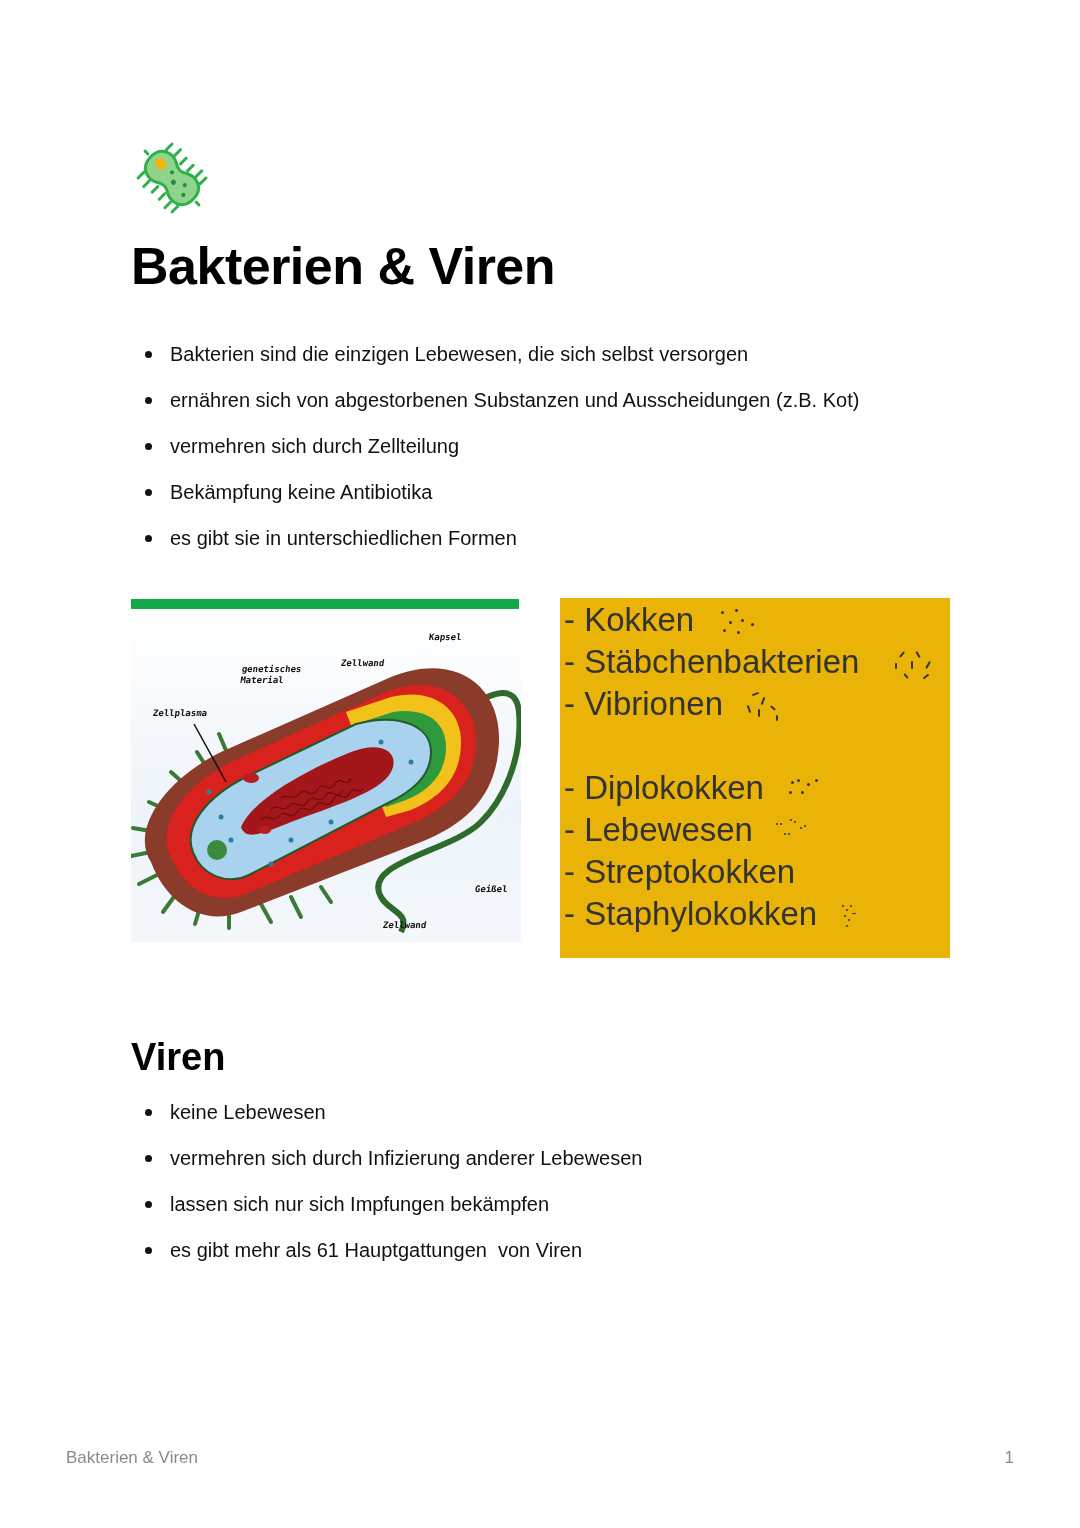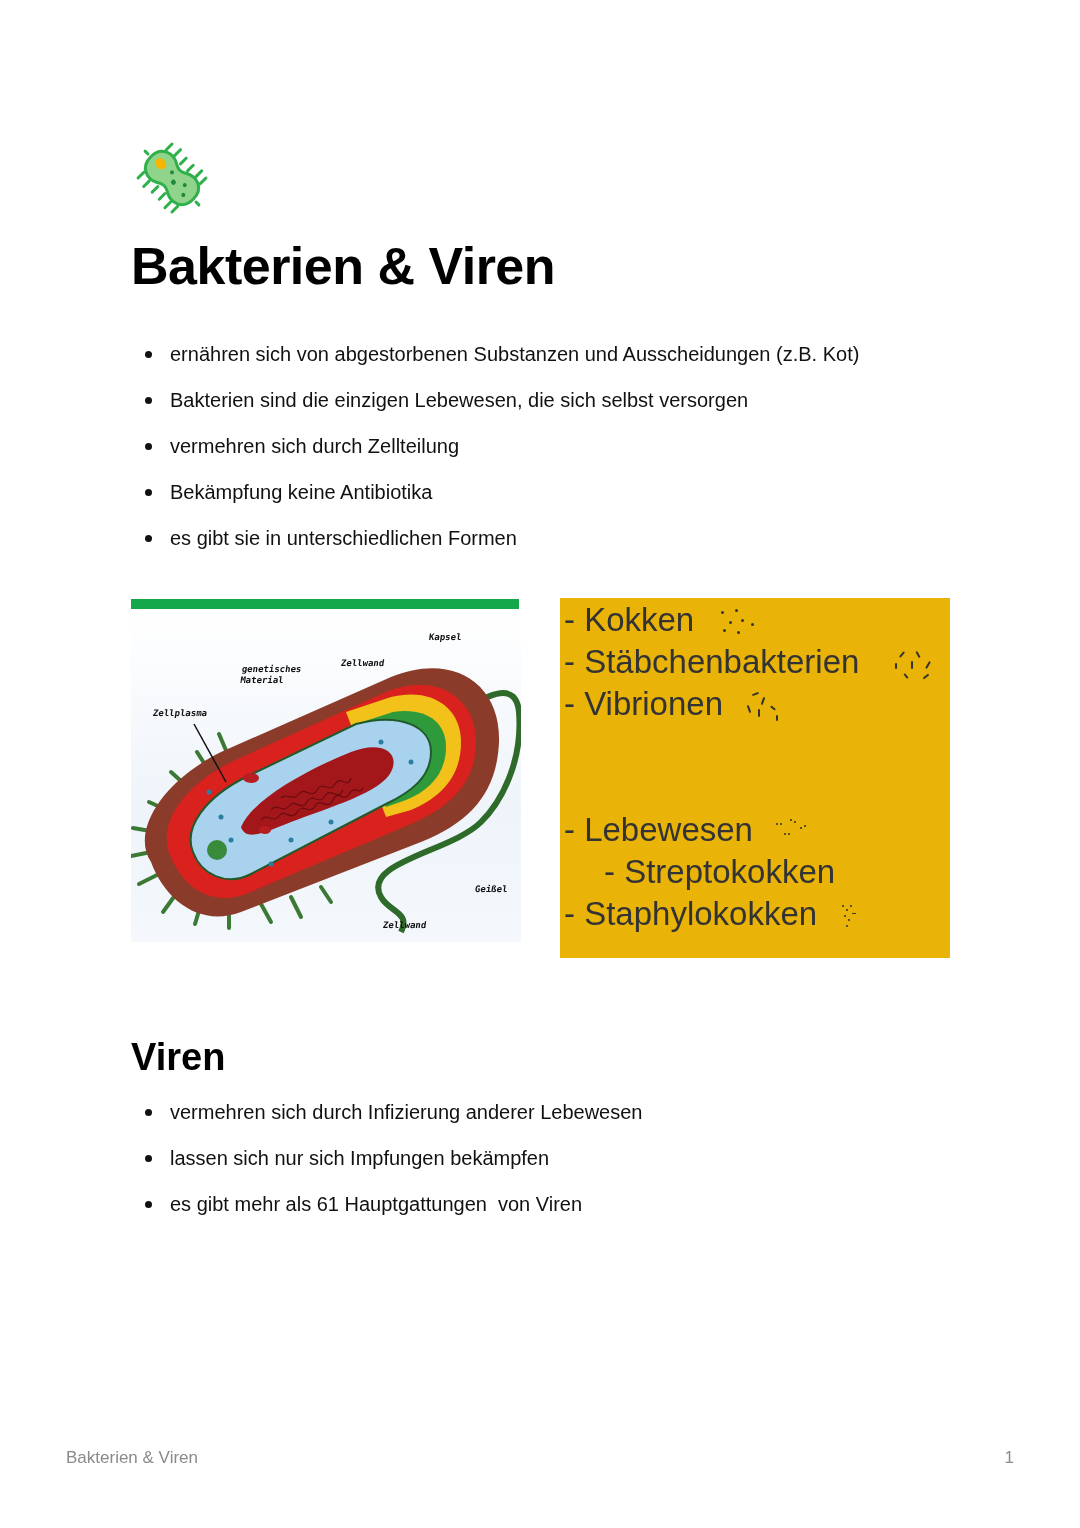"ernähren sich von abgestorbenen" li { order: before "Bakterien sind die einzigen Lebewesen," -> after "Bakterien sind die einzigen Lebewesen," }
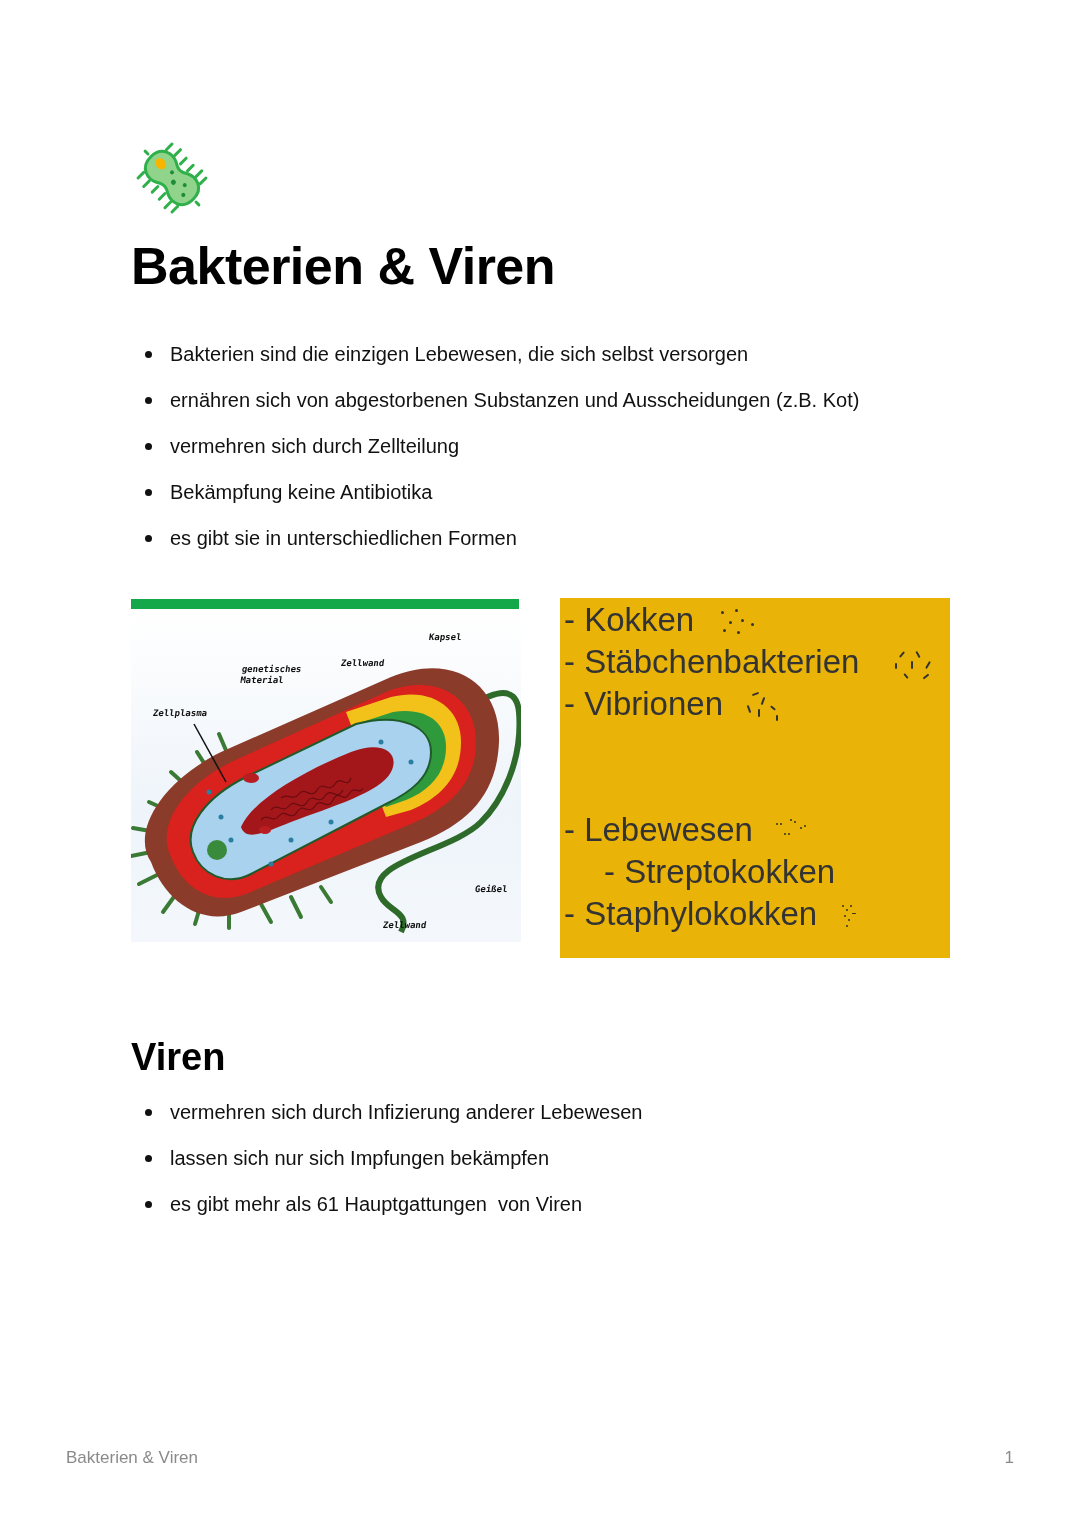"- Diplokokken" div.row { html: none -> <div> <span>- Diplokokken</span> <span><i></i><i></i><i></i><i></i><i></i><i></i></span> </div> }
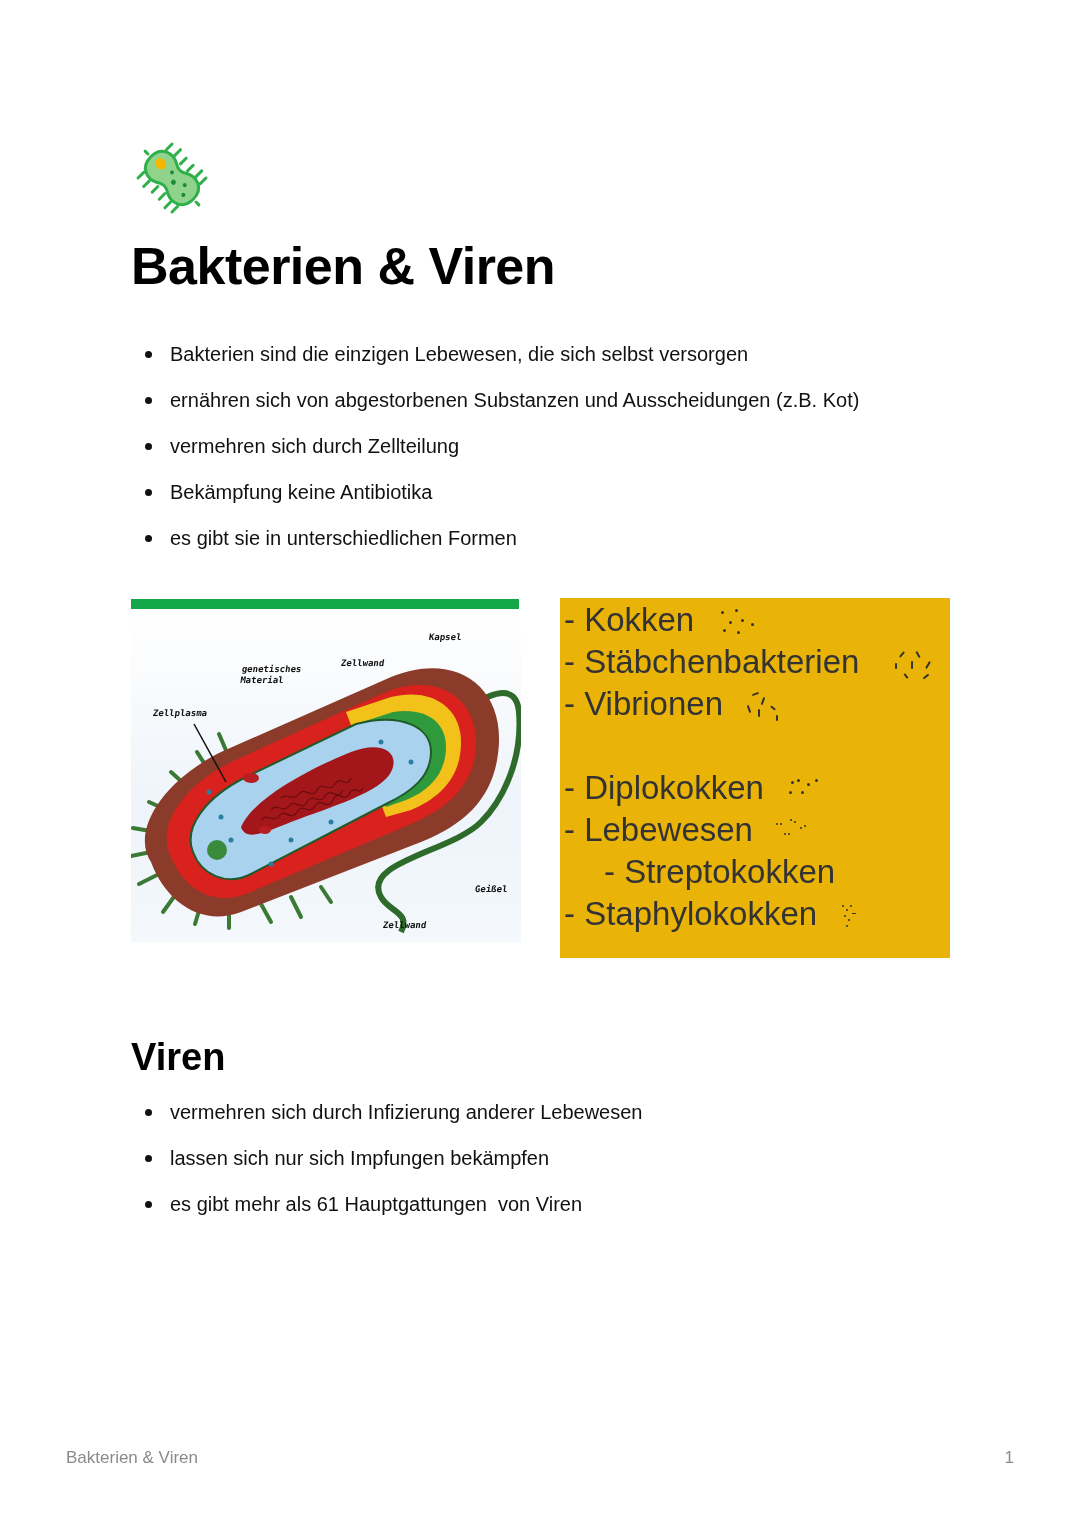"- Streptokokken" div.row { margin-left: 40px -> none }
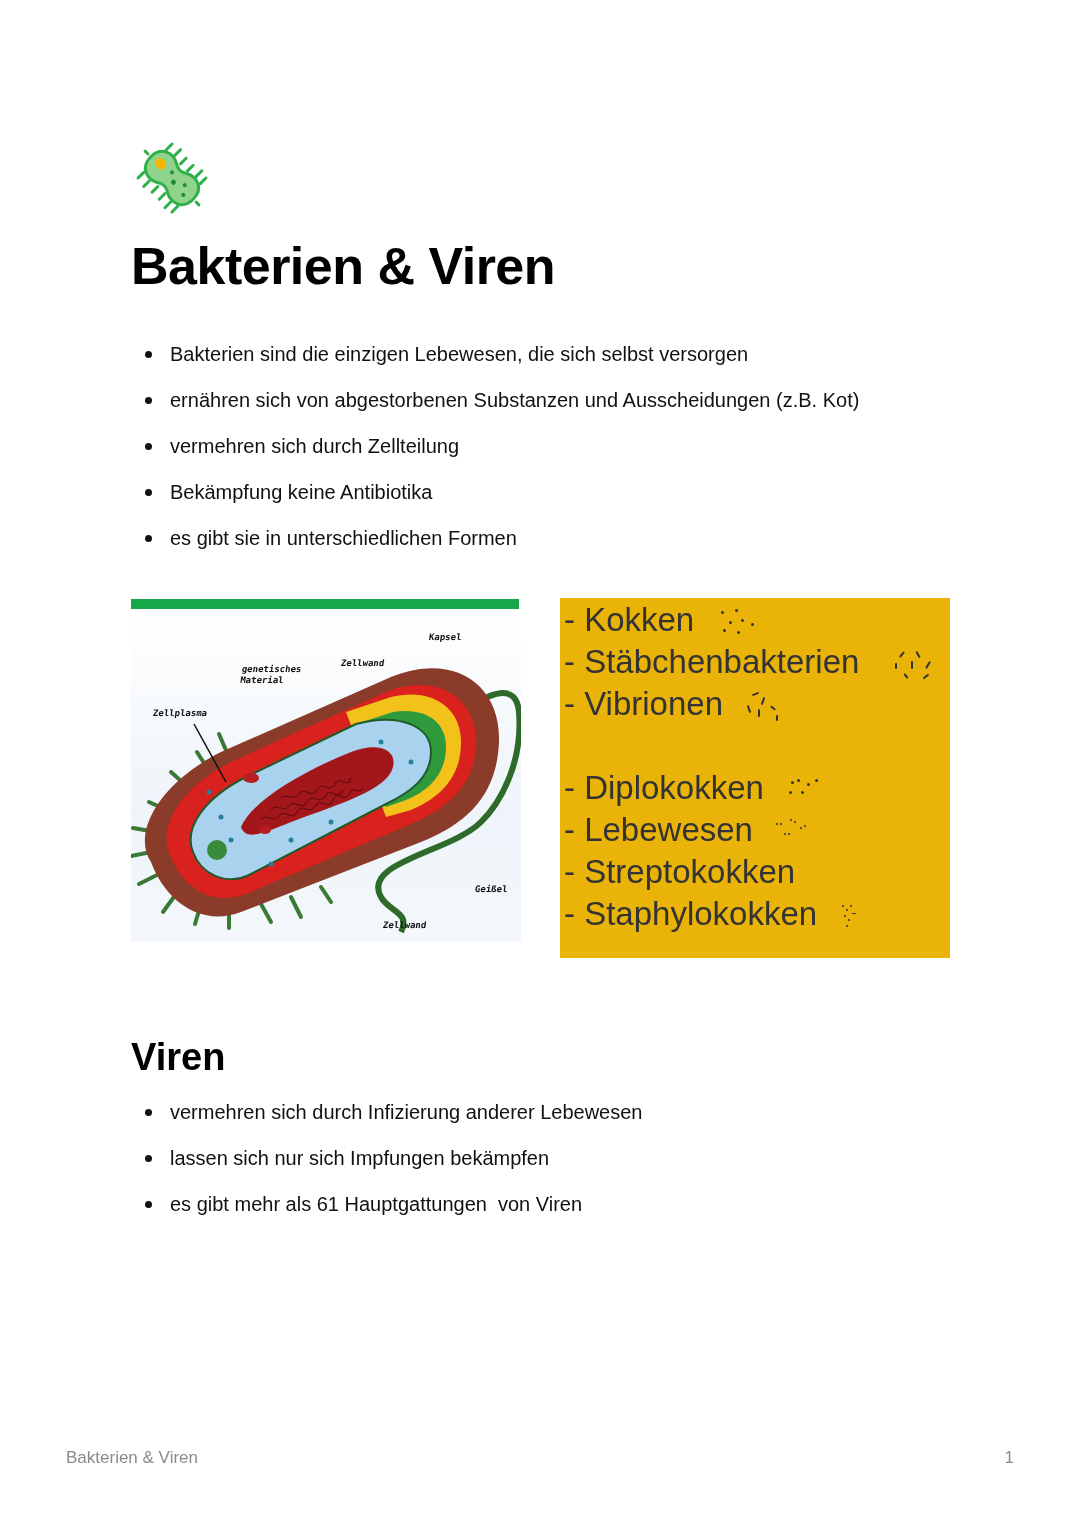"keine Lebewesen" li { html: none -> <li>keine Lebewesen</li> }
